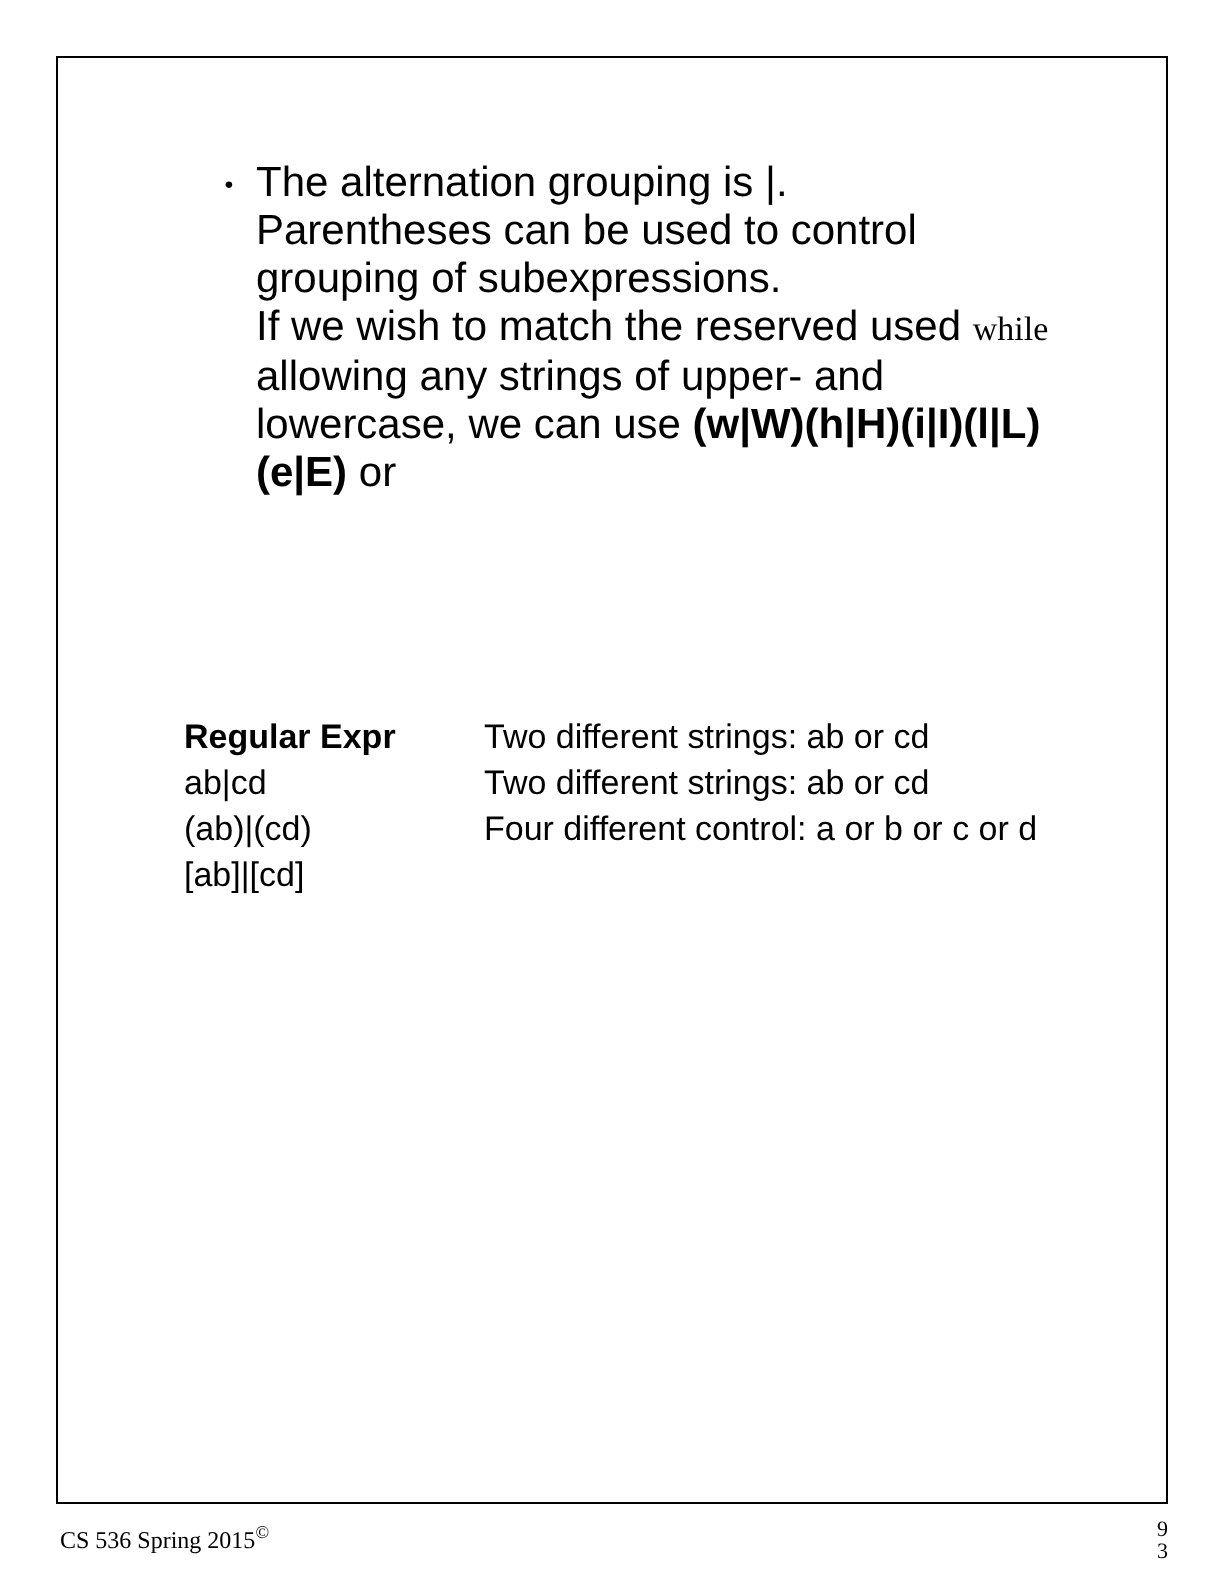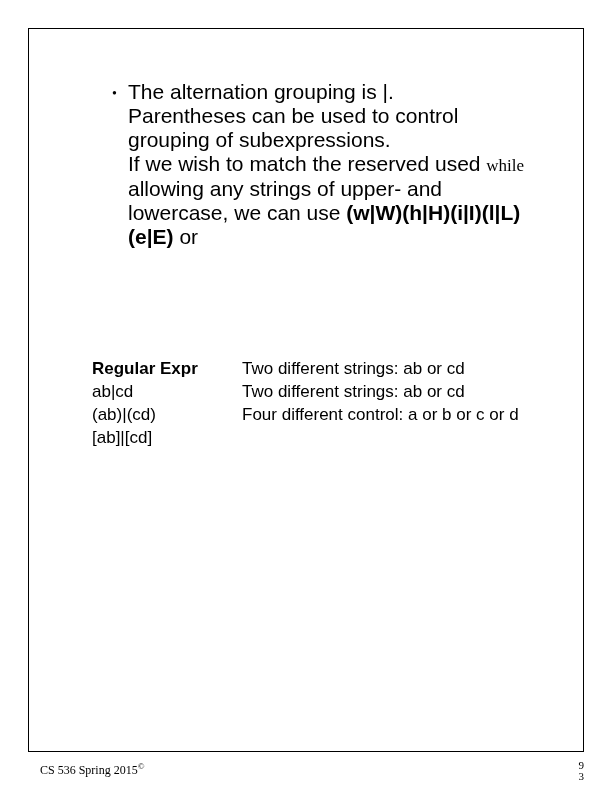"CS 536 Spring 2015©" .footer-left { margin-left: 10px -> none }
